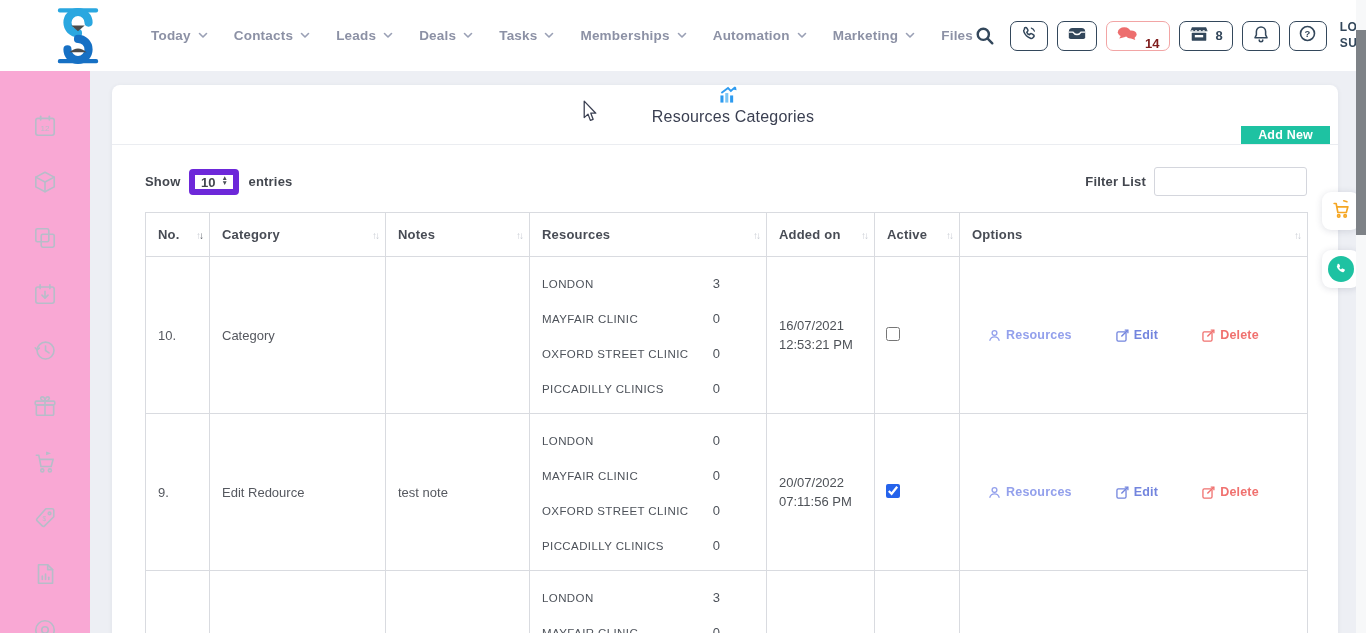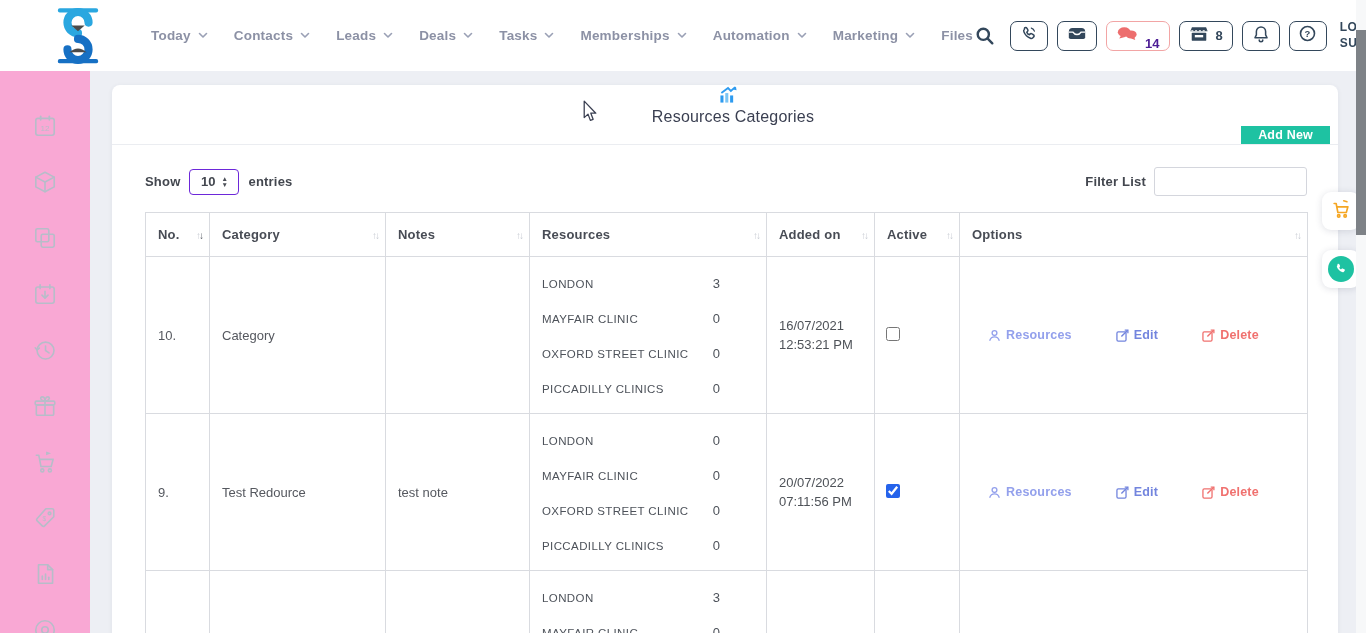"14" .icon-btn.salmon .badge-count { color: #4c1d95 -> #7f1d1d }
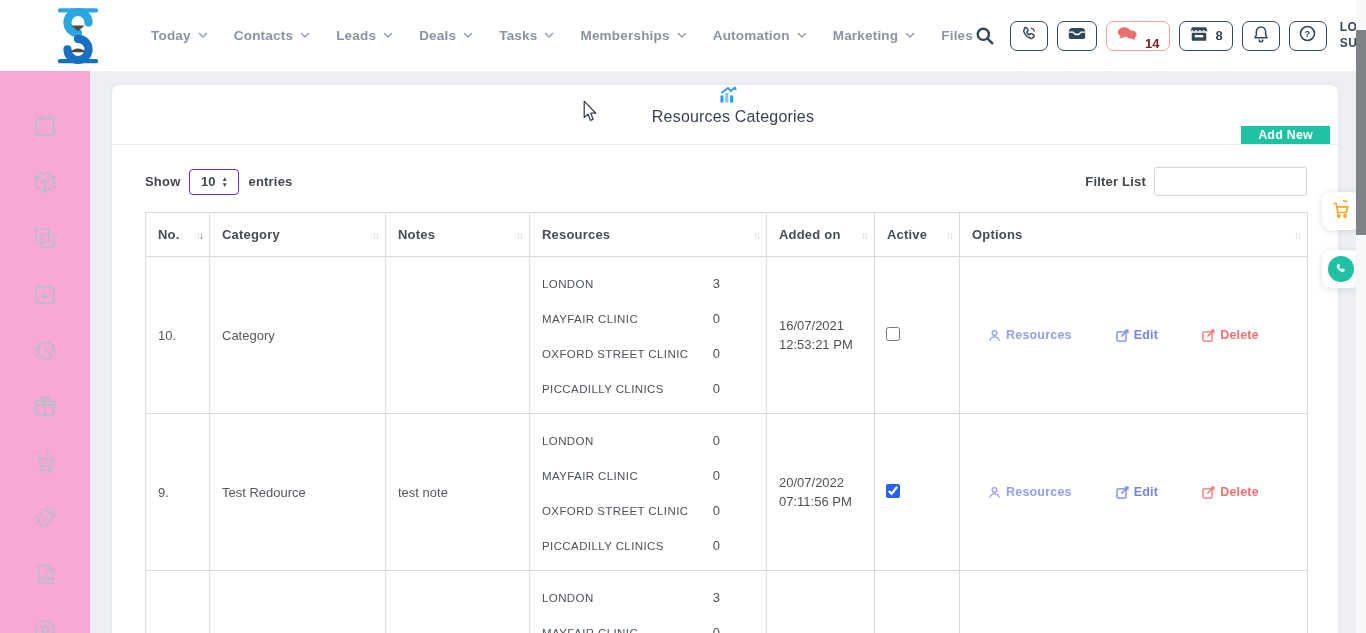"10" .select-box { align-items: center -> flex-start; border: 1px solid #6d28d9 -> 6px solid #6d28d9 }
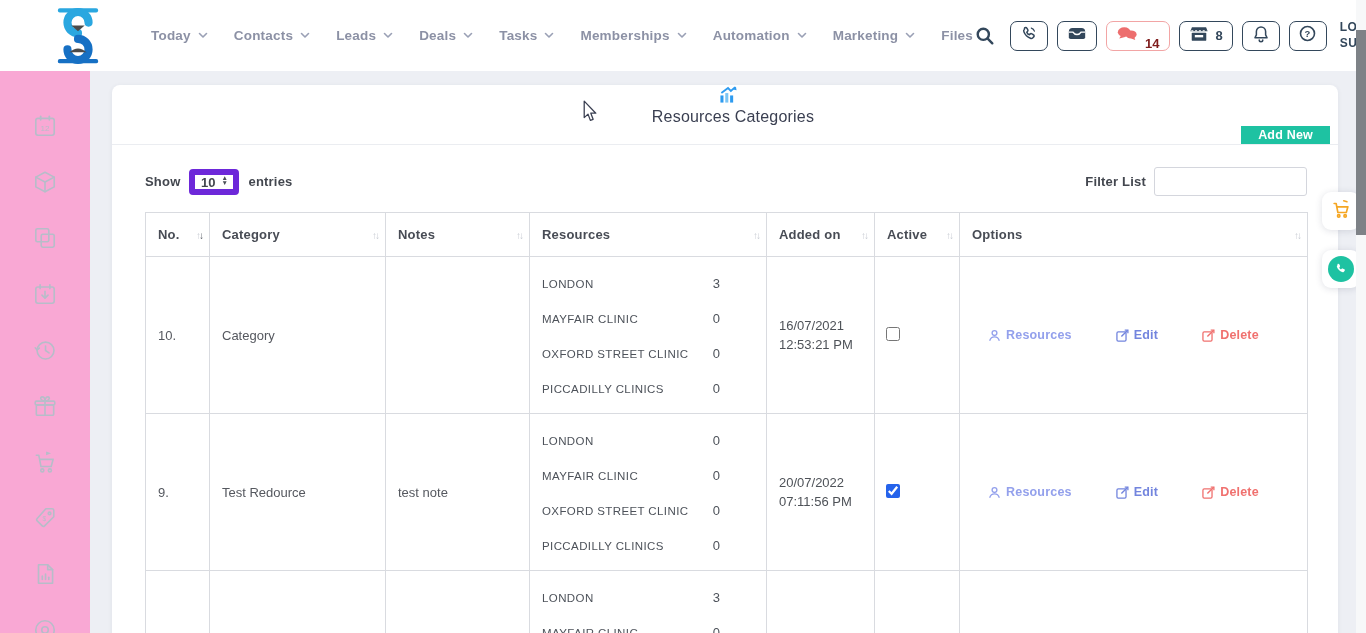"Test Redource" td { text: Test -> Edit }
